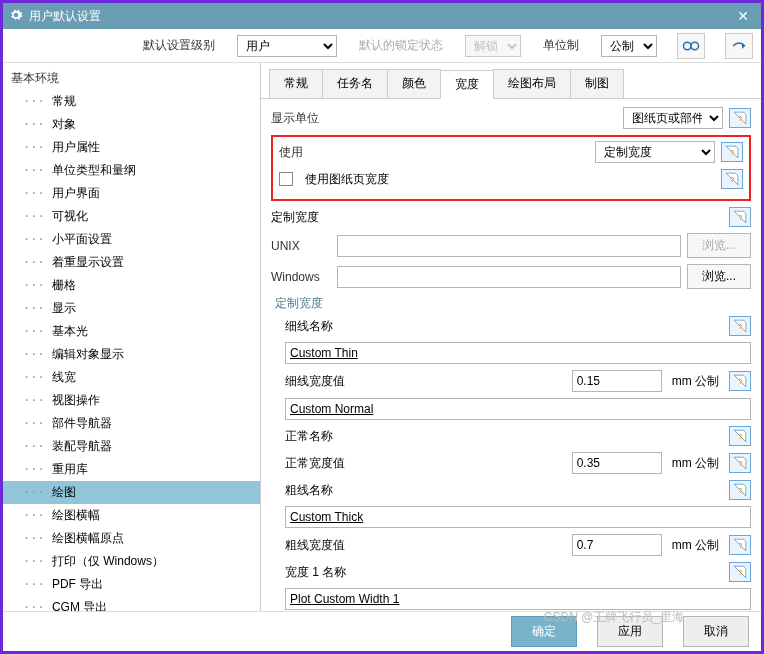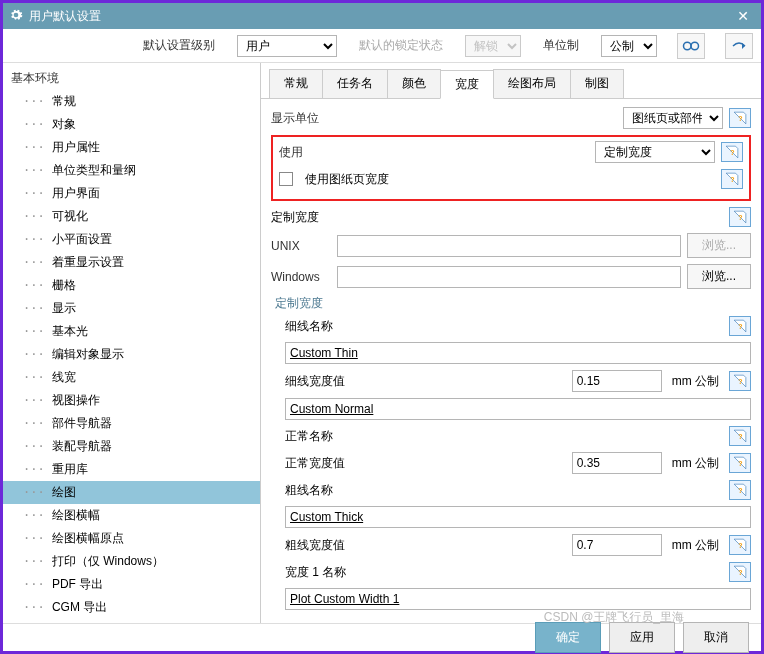"确定" .footer { gap: 8px -> 20px; height: 28px -> 40px }
